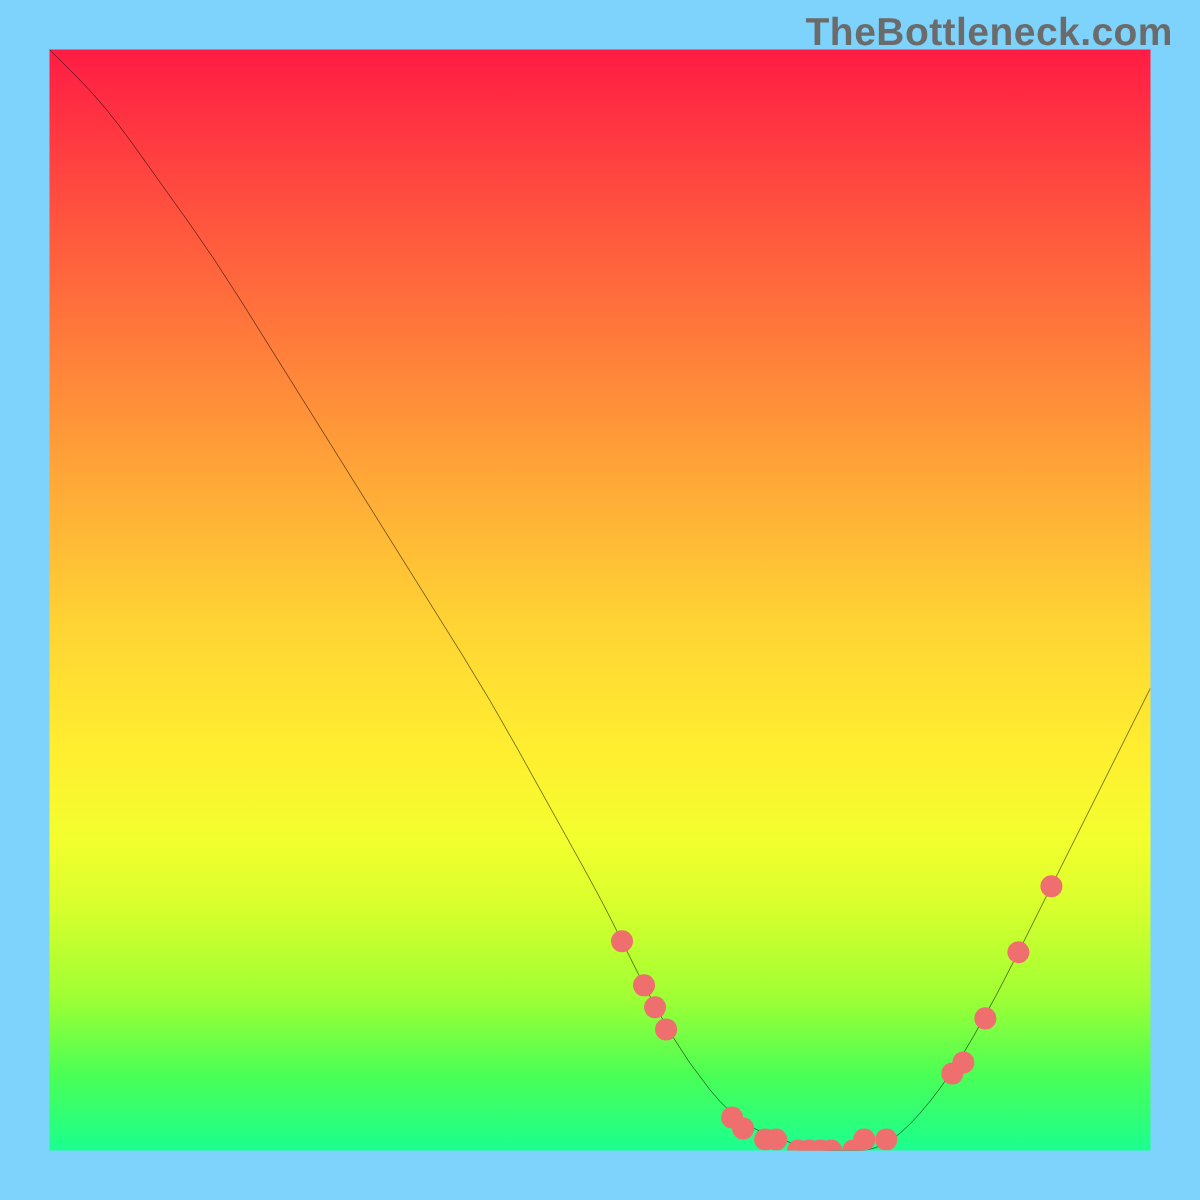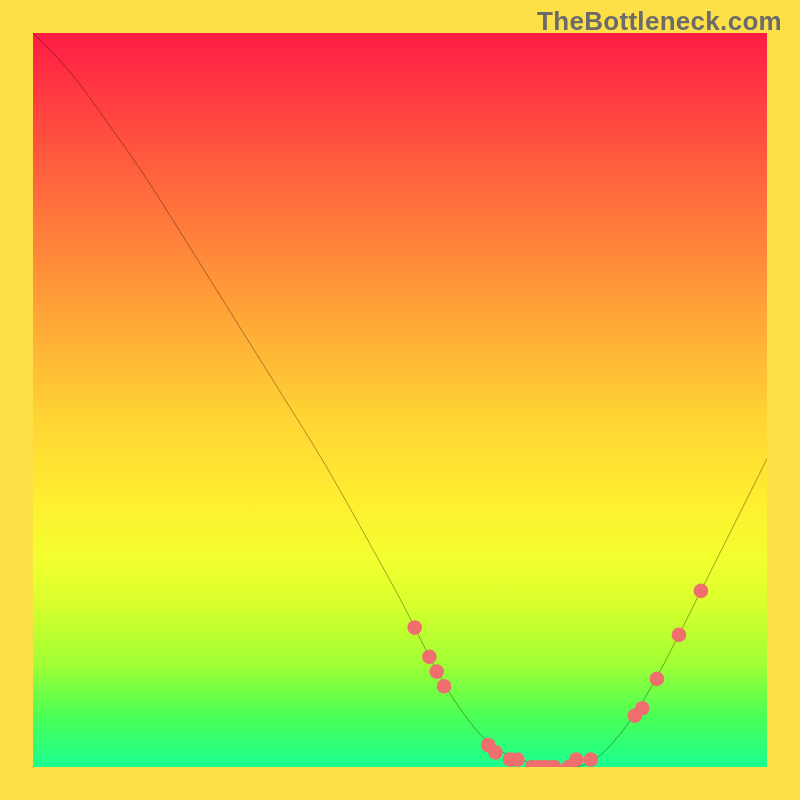"TheBottleneck.com" .stage { background: #fde047 -> #7dd3fc }
